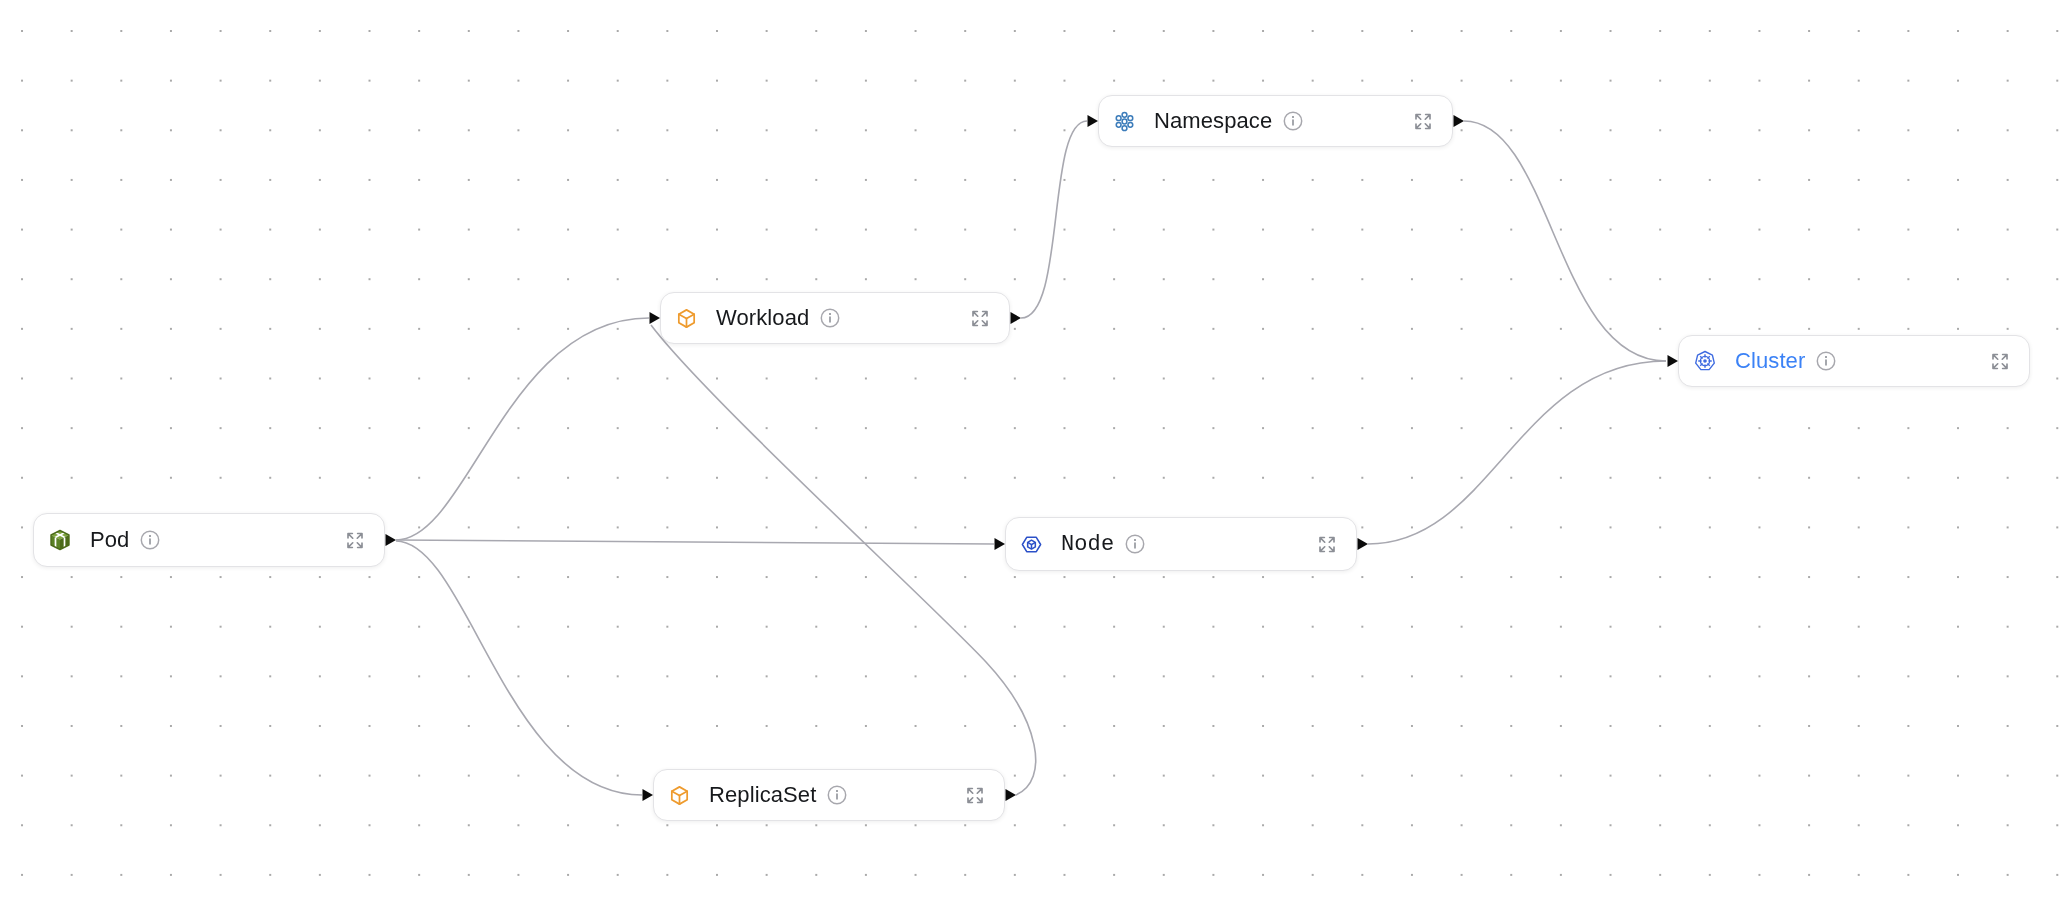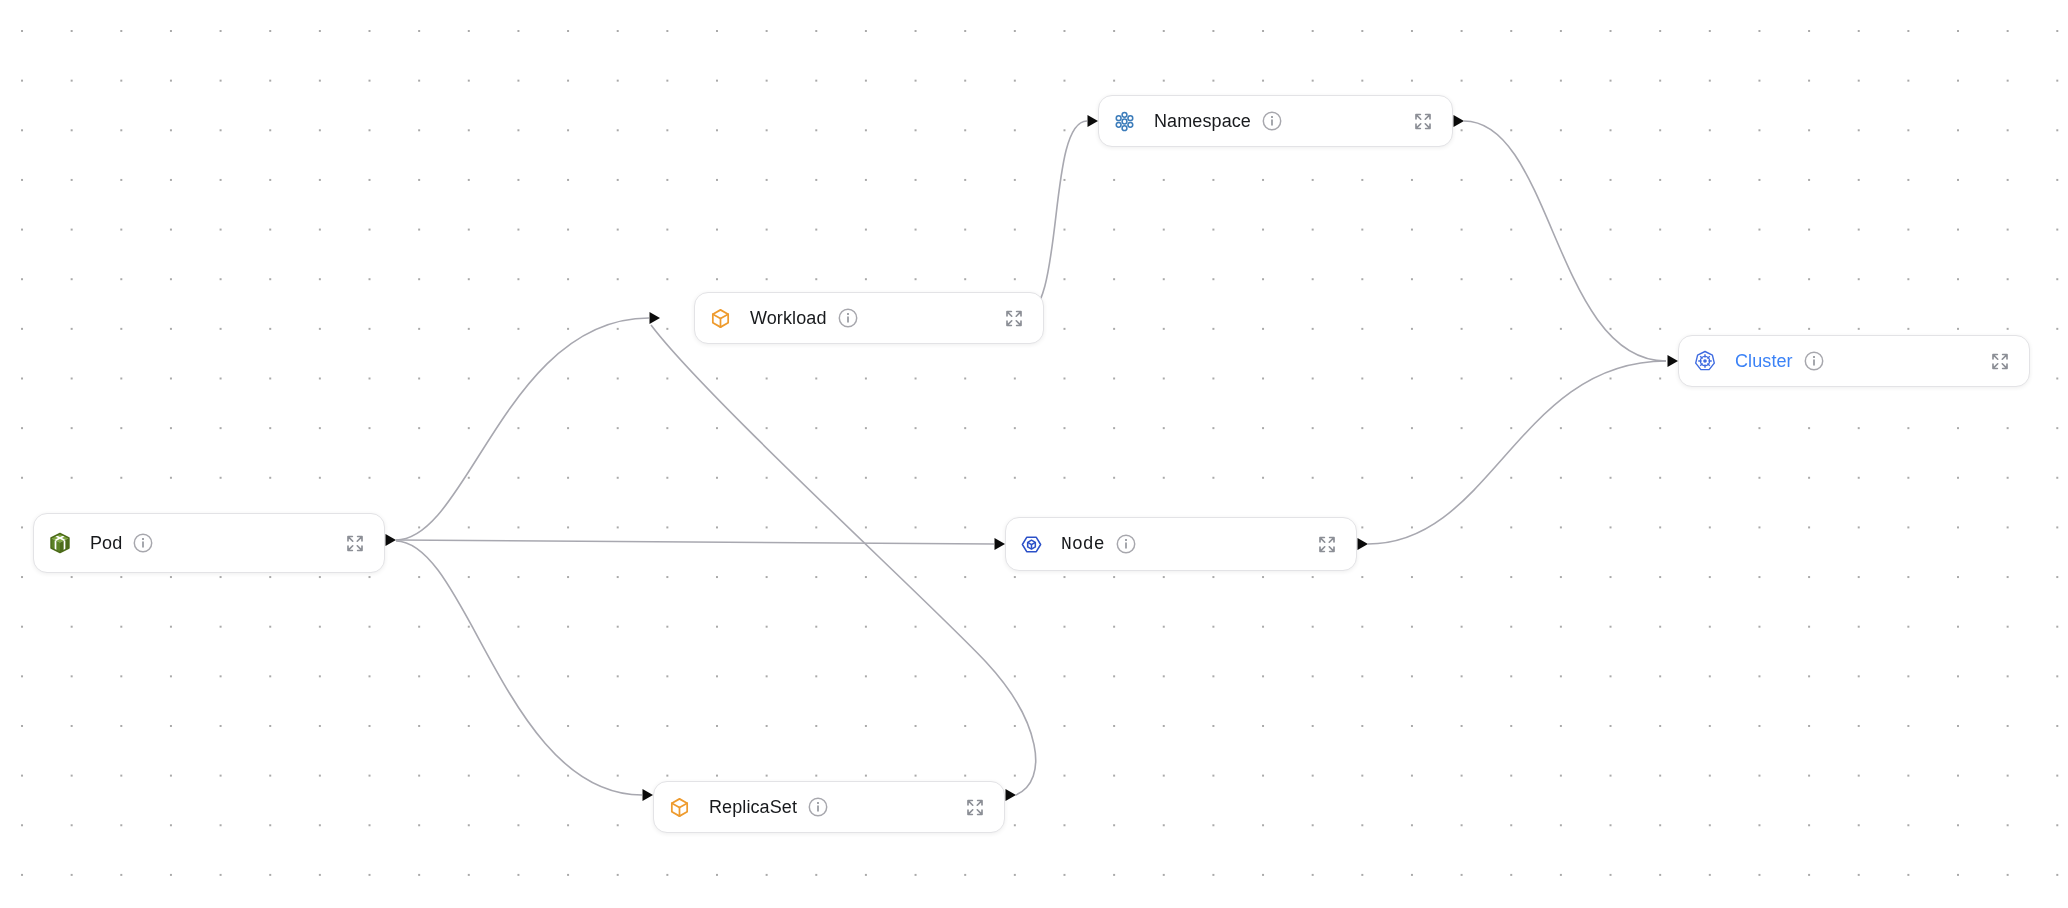"Namespace" .node .label { font-size: 18px -> 22px }
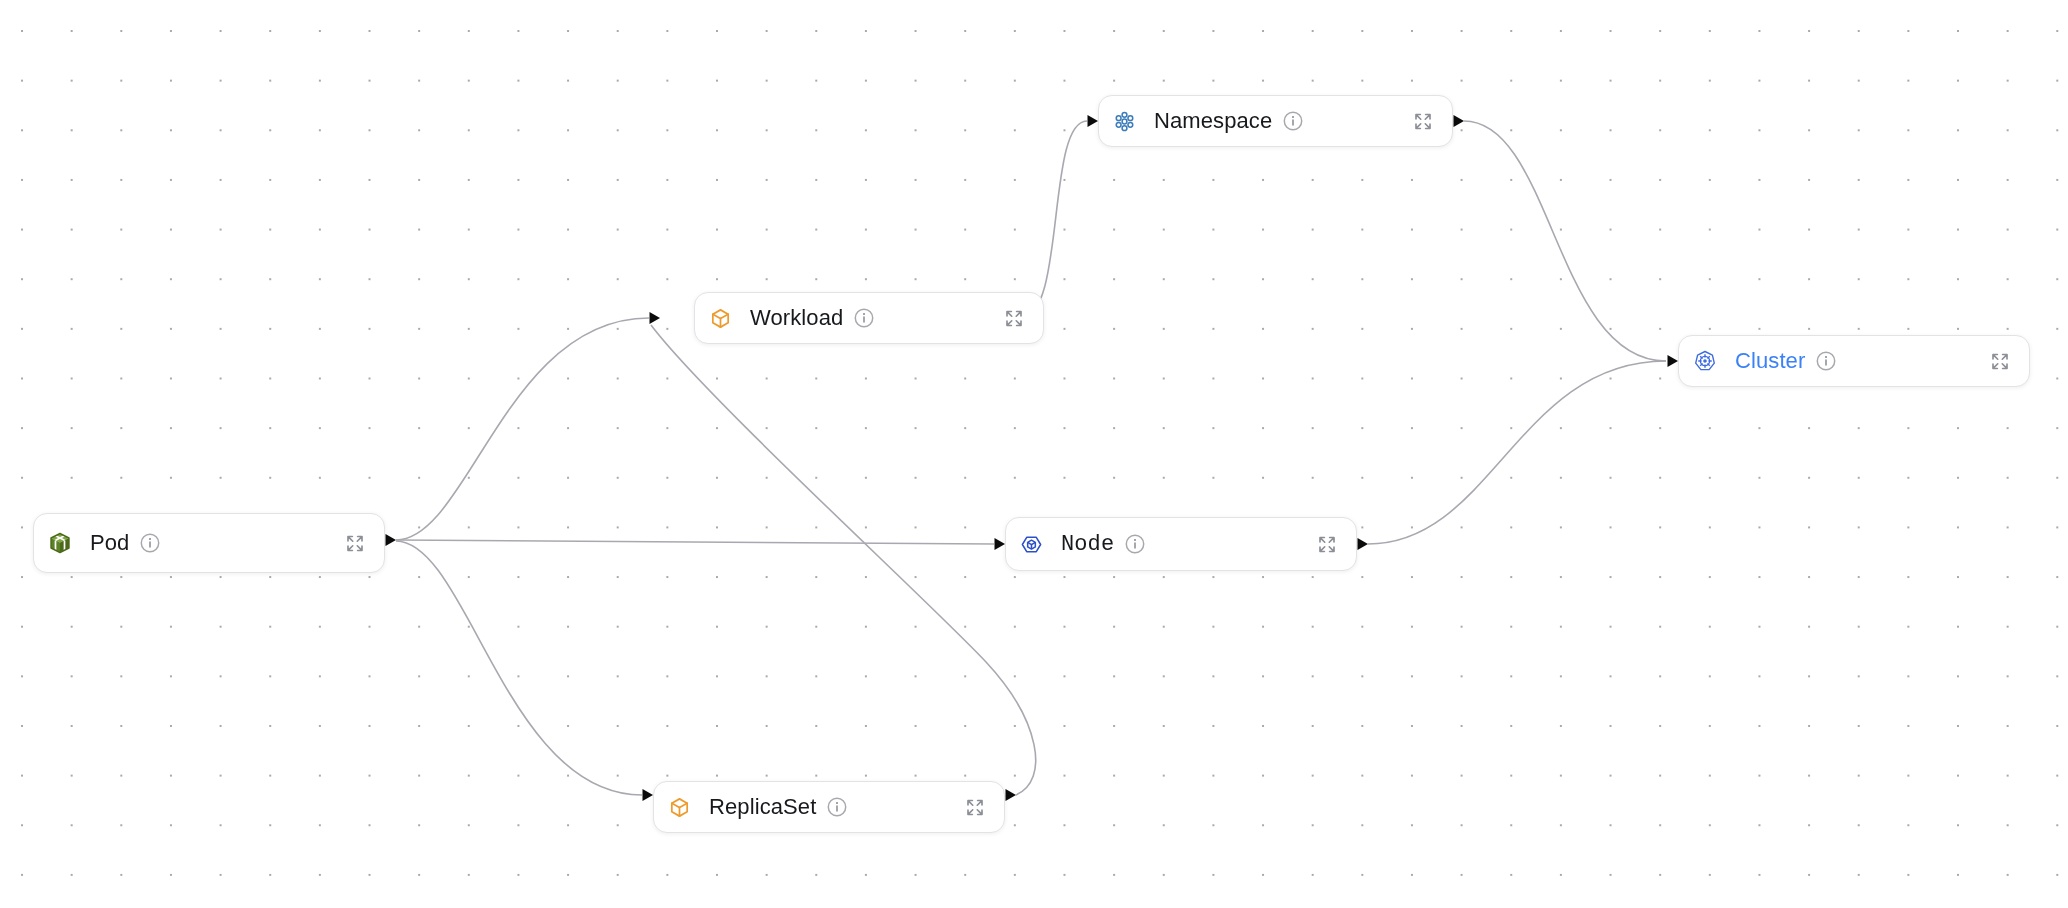"Workload" div.node { margin-left: 34px -> none }
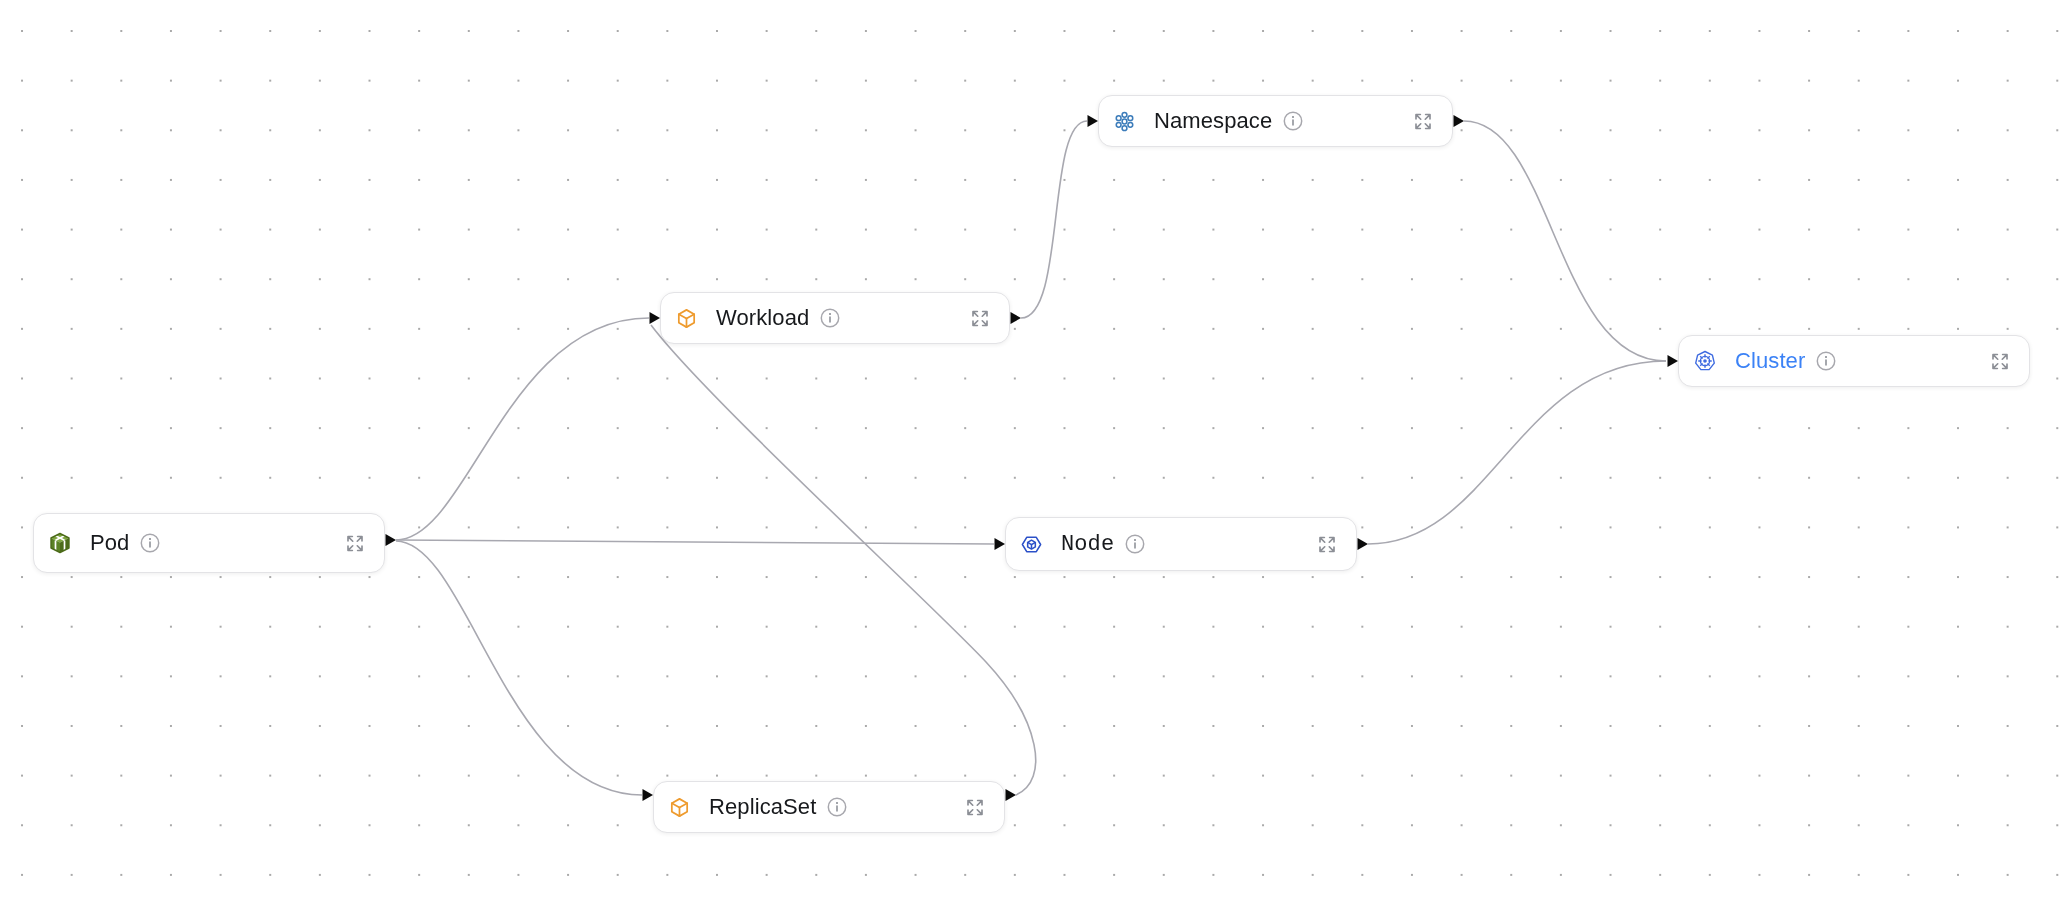"Pod" div.node { height: 60px -> 54px }
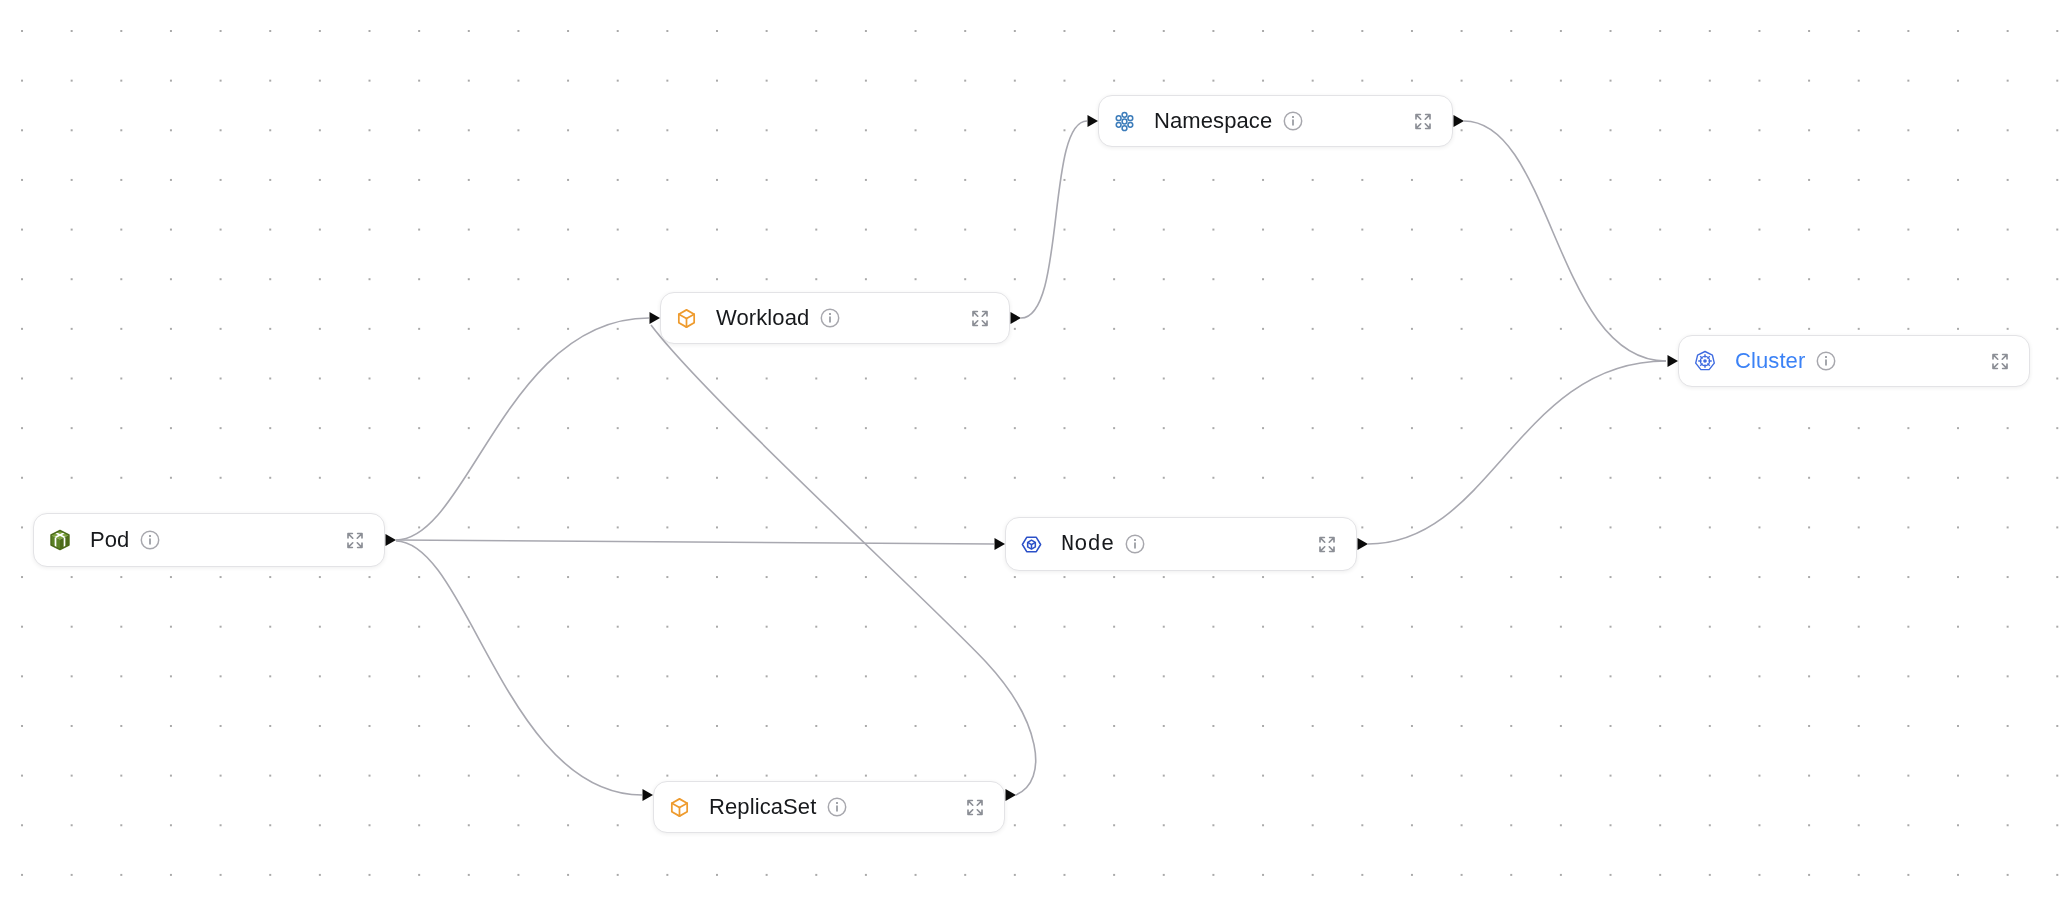"ReplicaSet" div.node { margin-top: 12px -> none }
